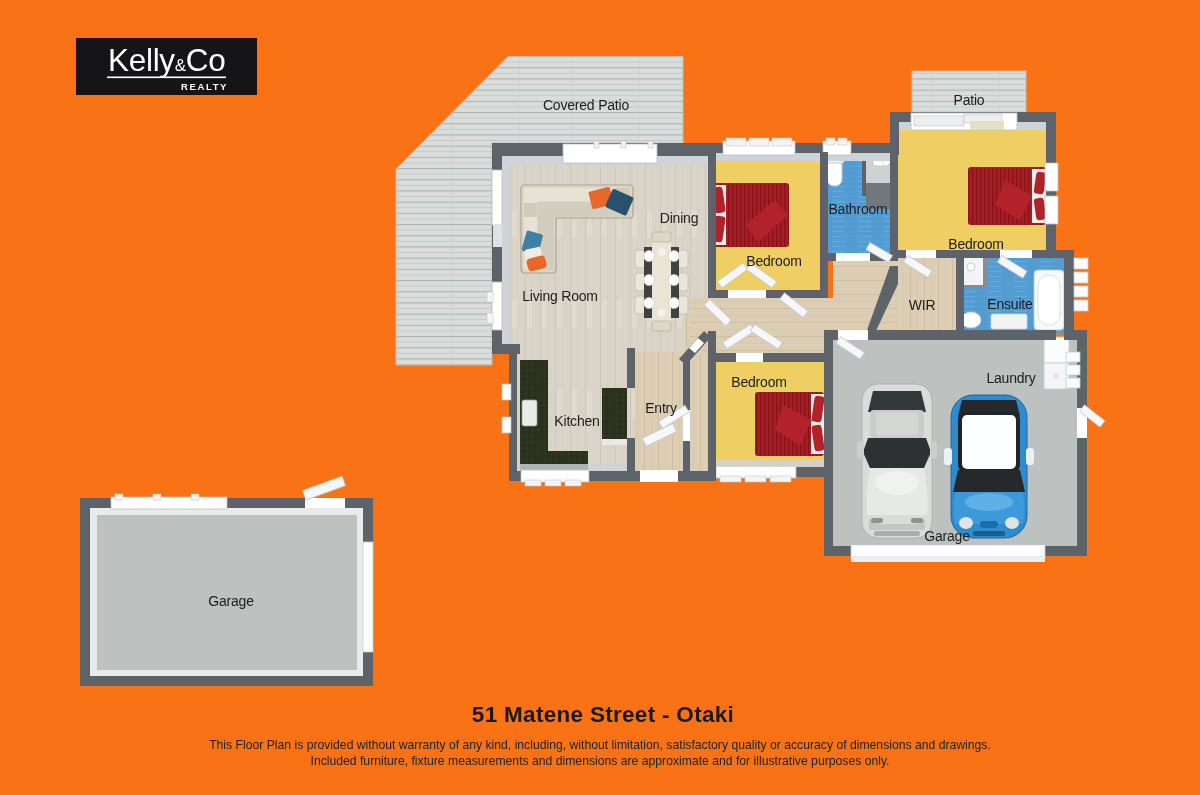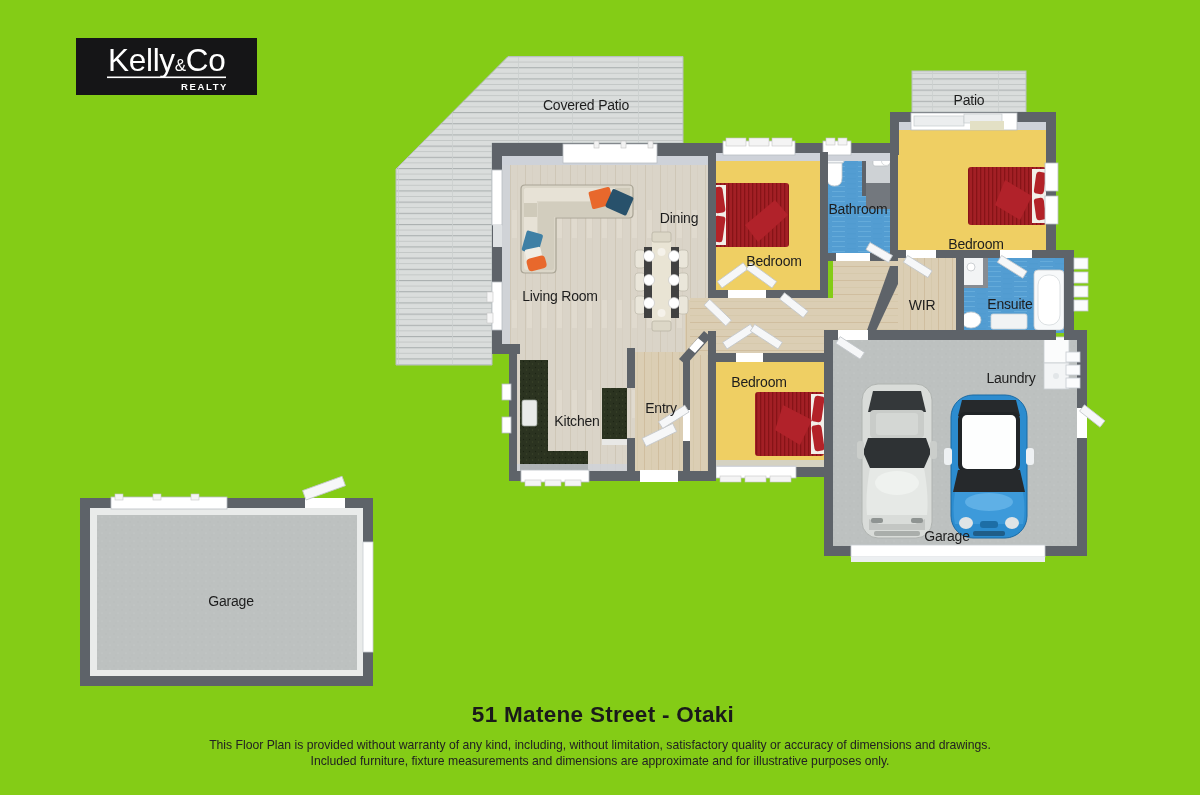"Kelly&Co" .page { background: #84cc16 -> #f97316 }
